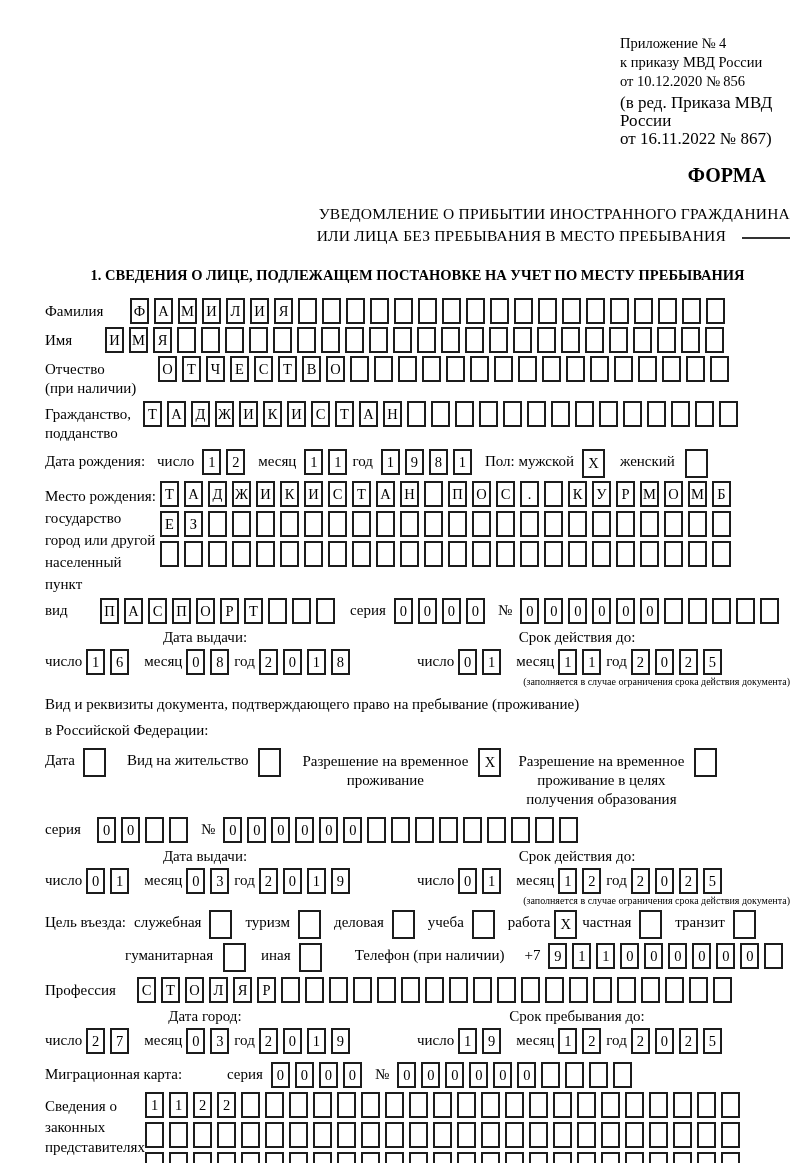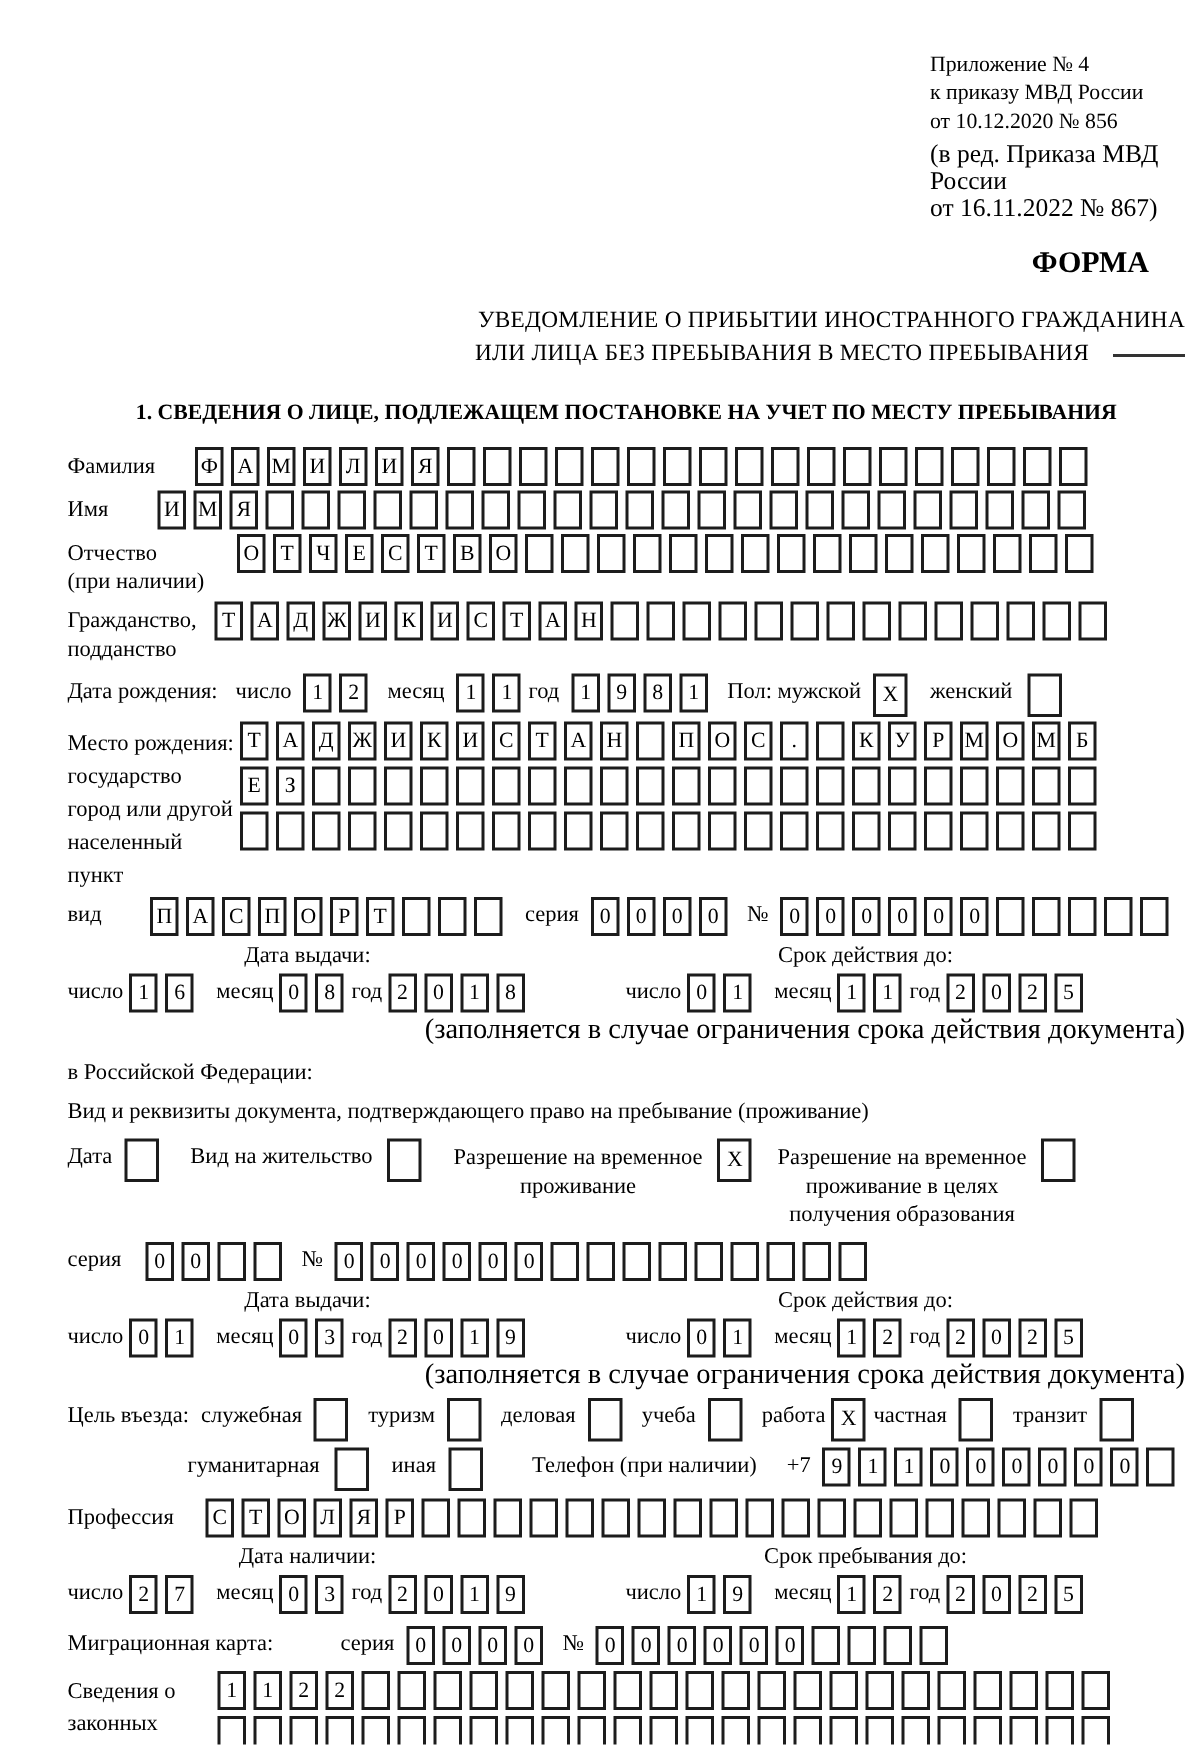"(заполняется в случае ограничения срока" .vnote { font-size: 19px -> 10px }
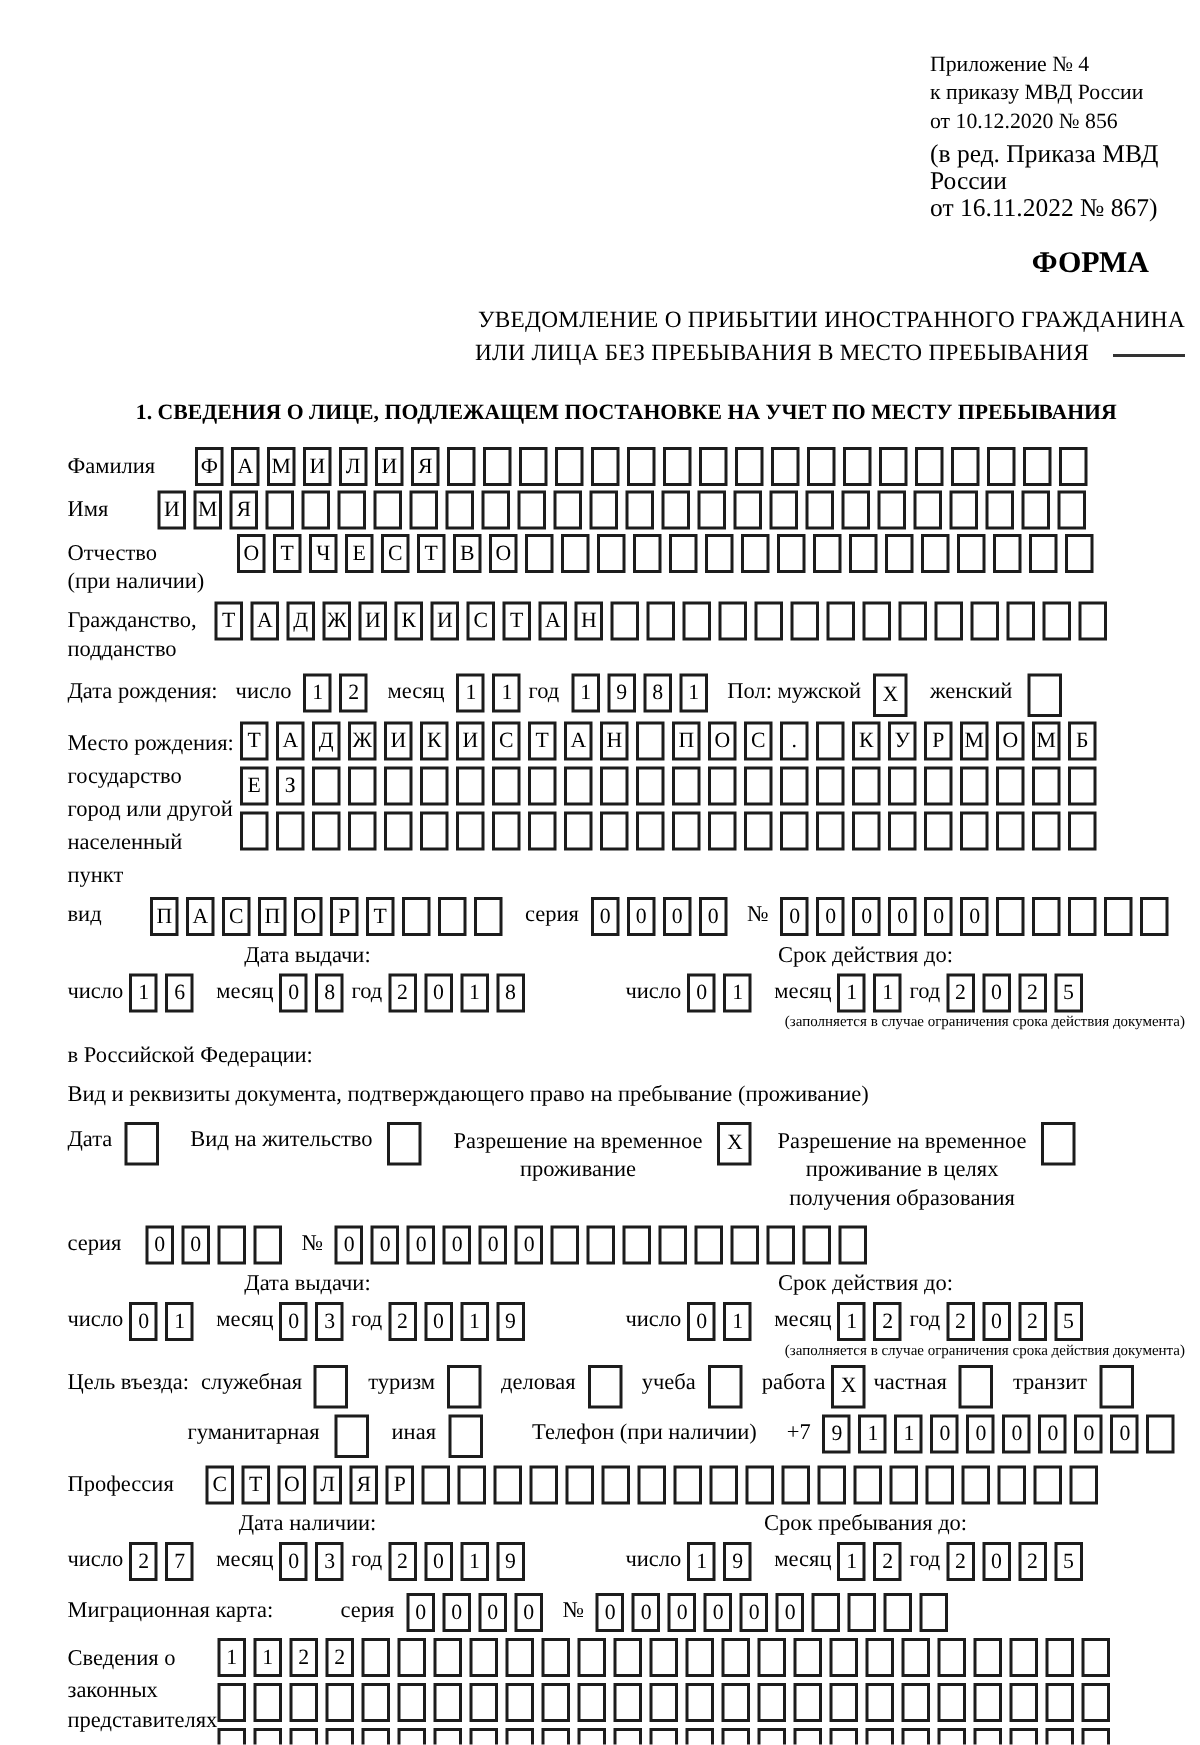"в Российской Федерации:" div.plain { order: before "Вид и реквизиты документа," -> after "Вид и реквизиты документа," }
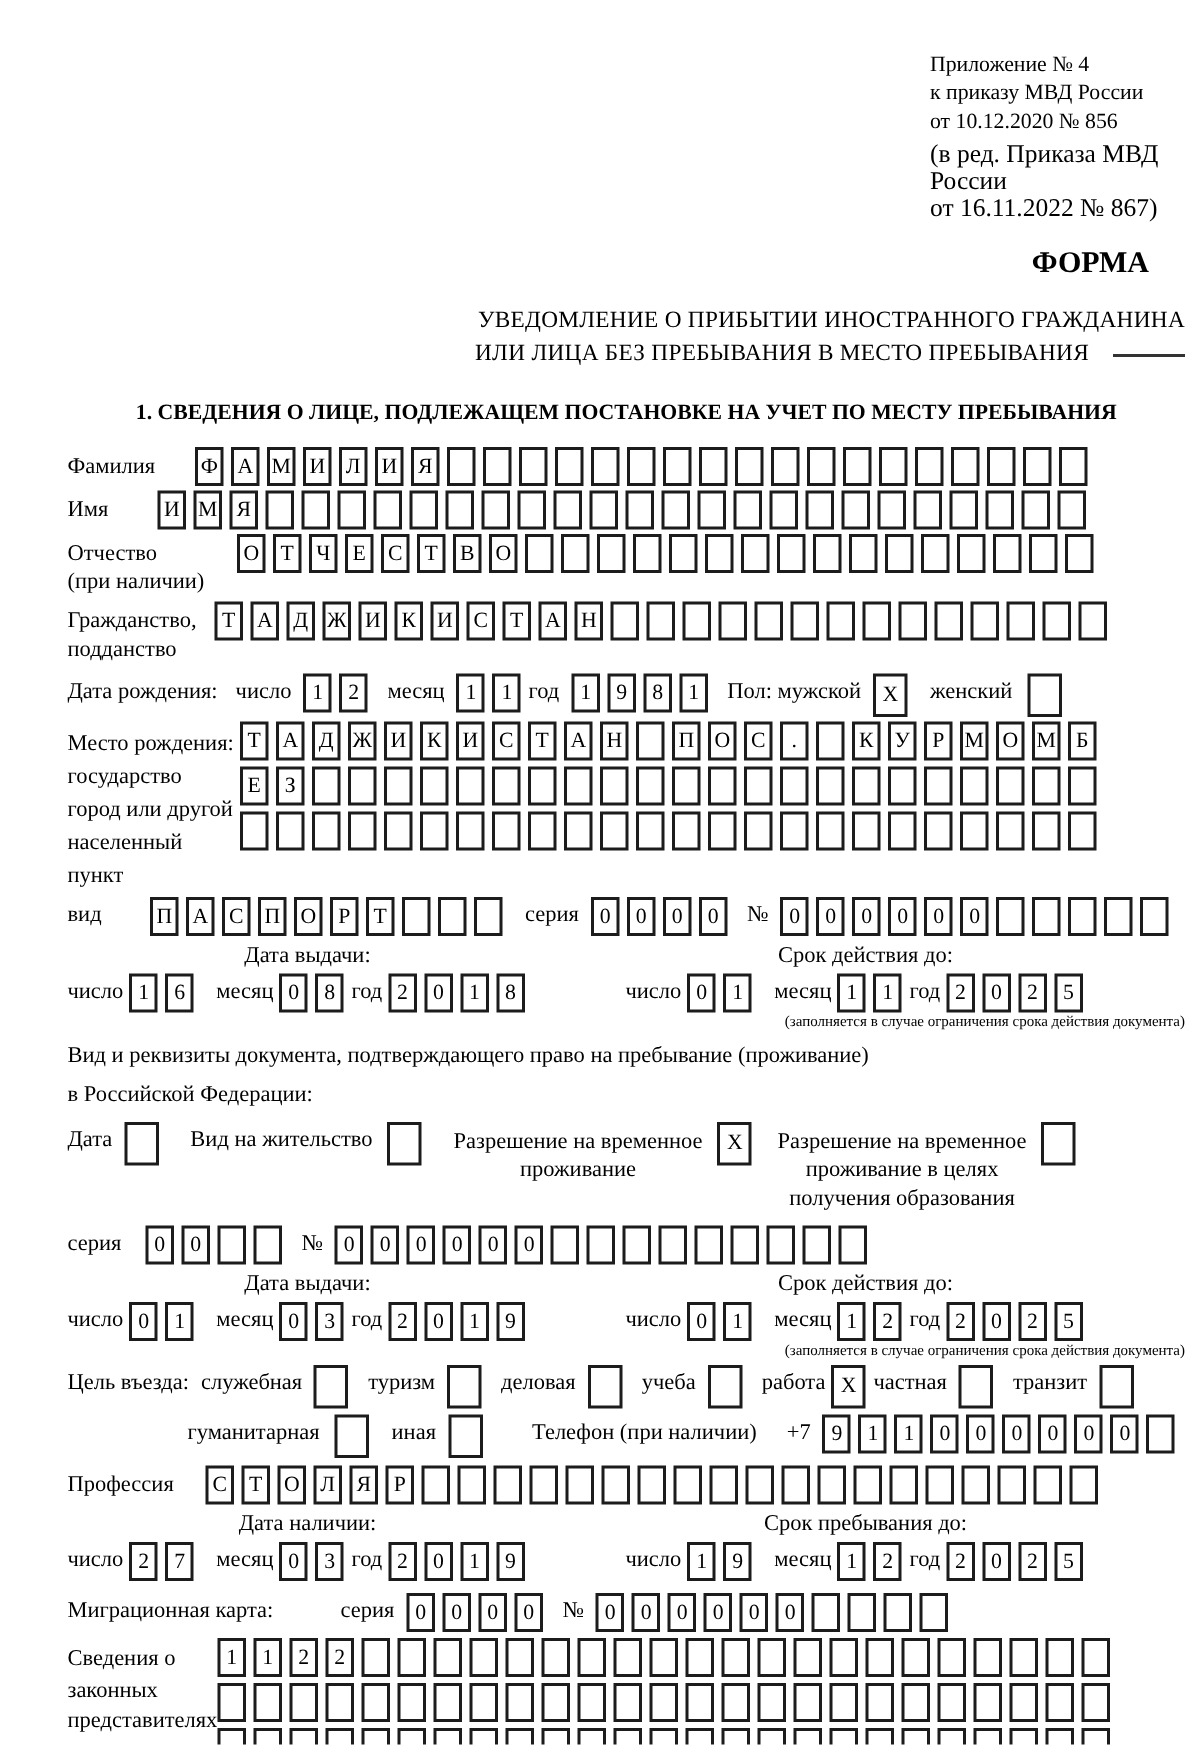"Дата наличии:" div.dhead { text: наличии -> город }
